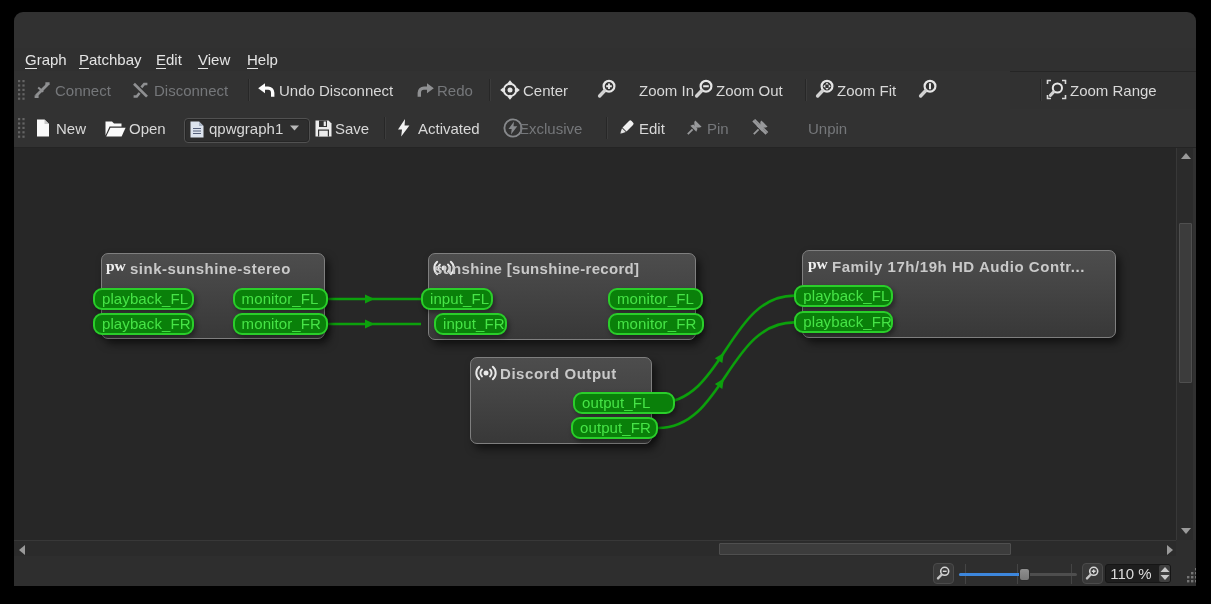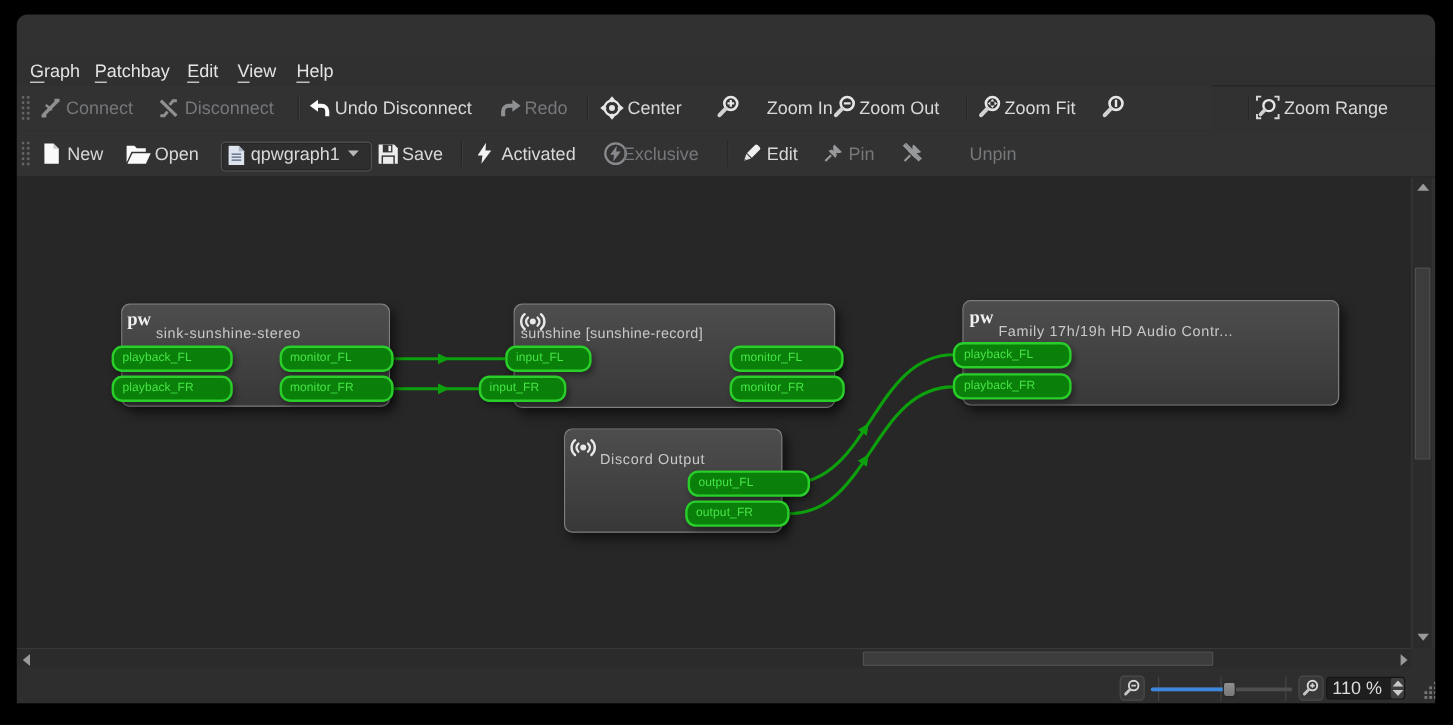"sink-sunshine-stereo" .ntitle { font-size: 12px -> 15px; font-weight: normal -> bold; margin-top: 11px -> none }
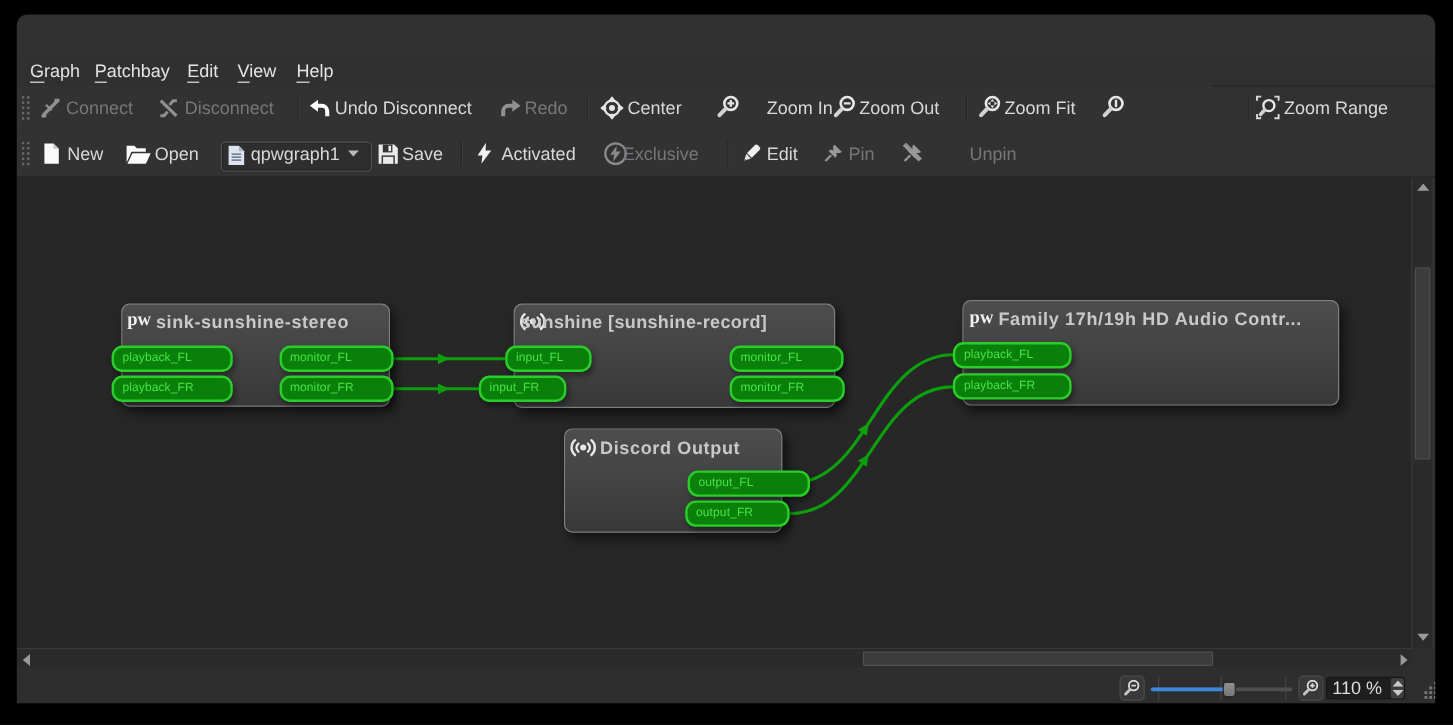"playback_FL" .port { font-size: 10px -> 15px }
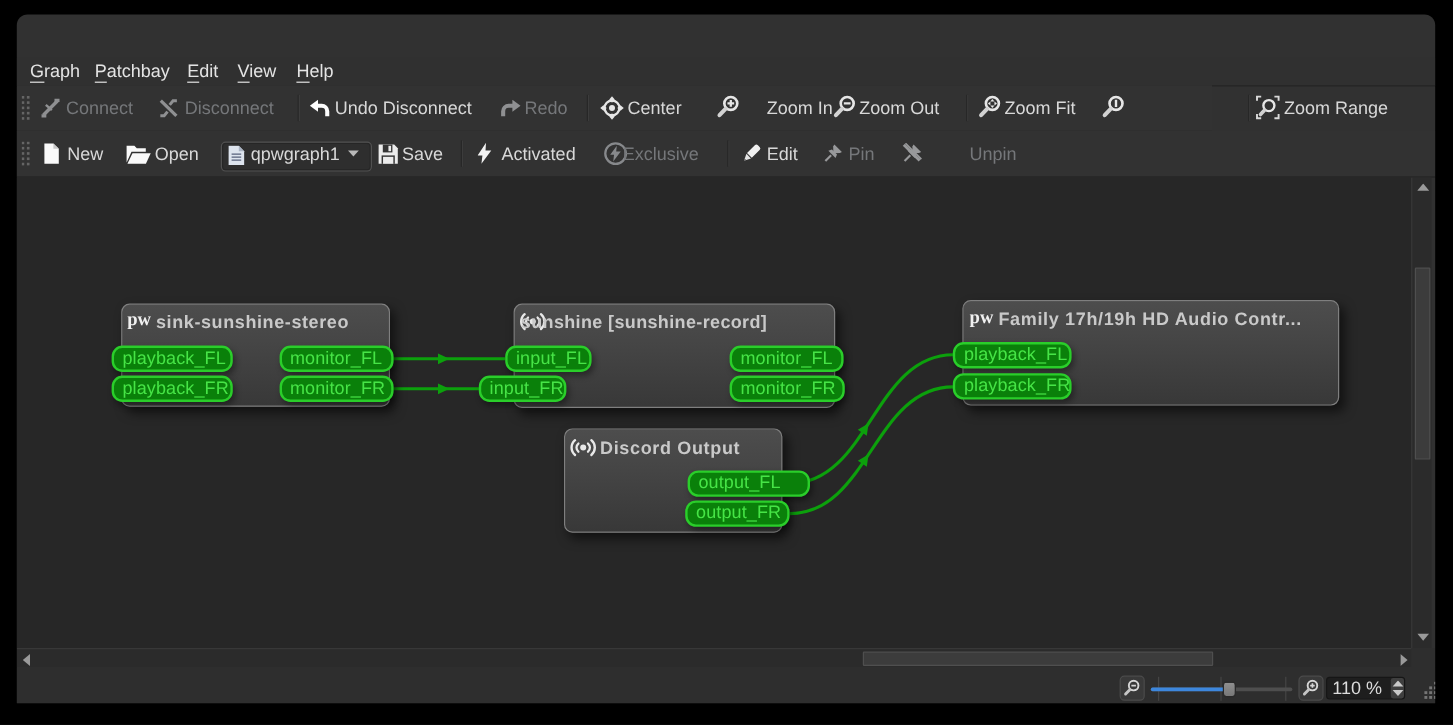"input_FR" div.port { left: 385px -> 420px }
